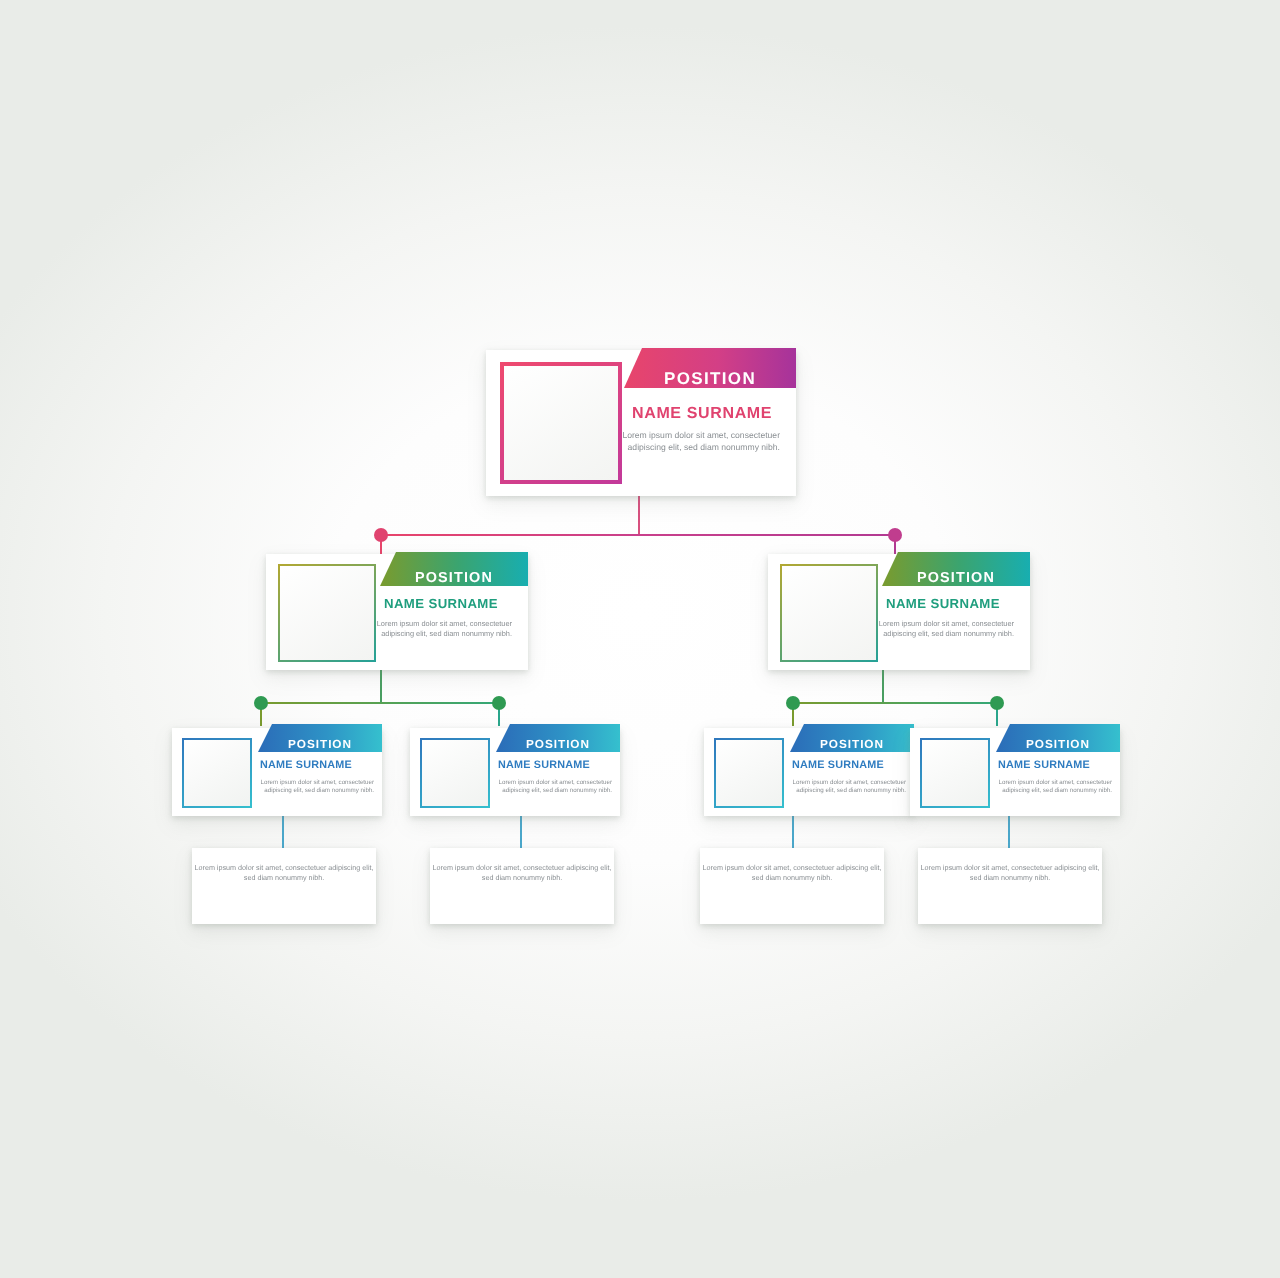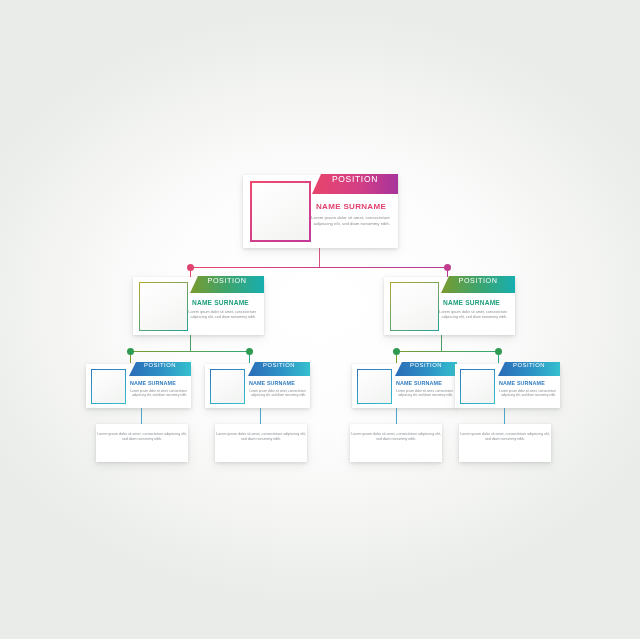"POSITION" .banner { align-items: flex-start -> flex-end; font-weight: normal -> bold }
